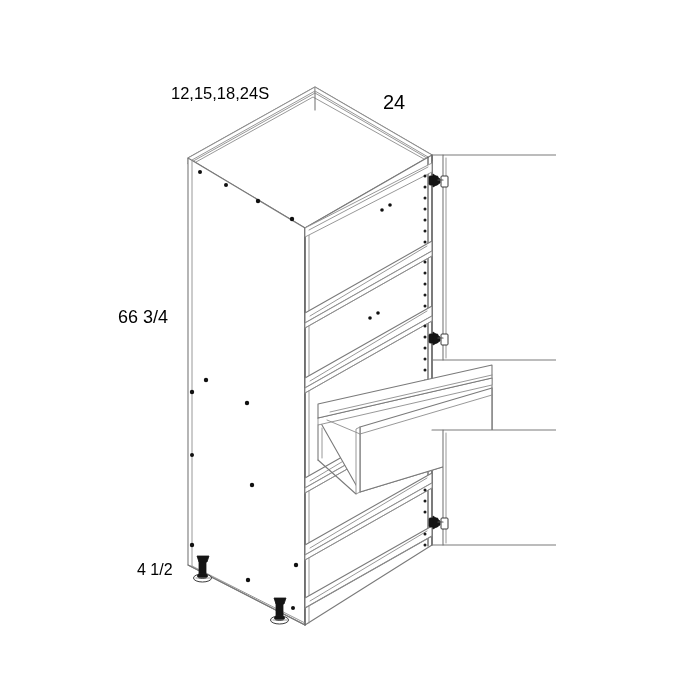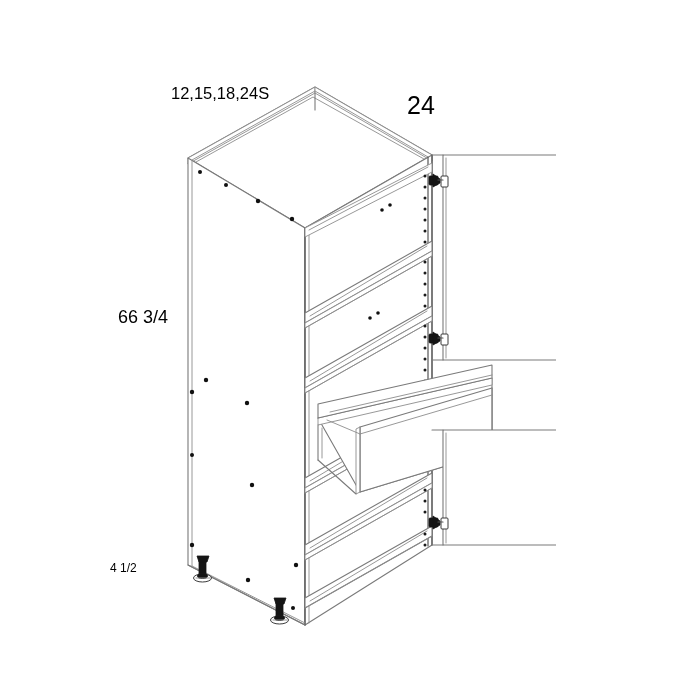"24" #label-depth { font-size: 25px -> 20px; margin-left: 24px -> none }
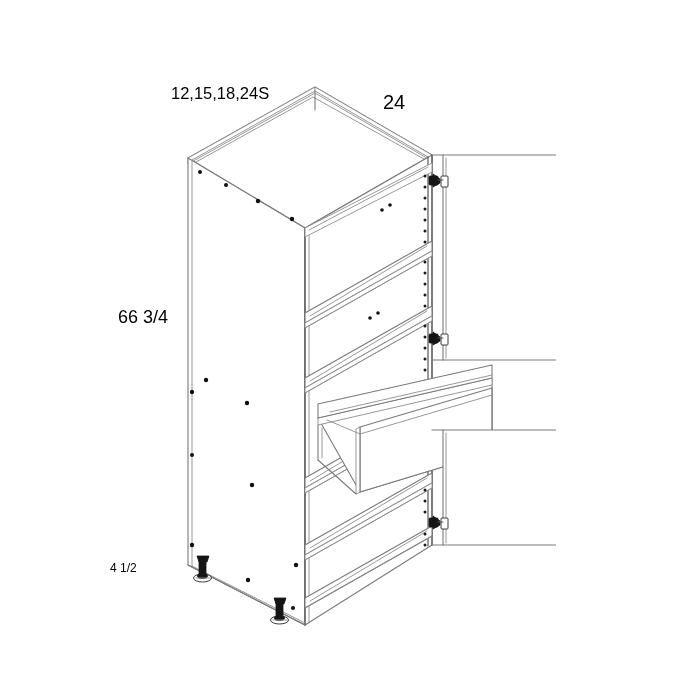"4 1/2" #label-toekick { font-size: 12px -> 16px; left: 110px -> 137px }
